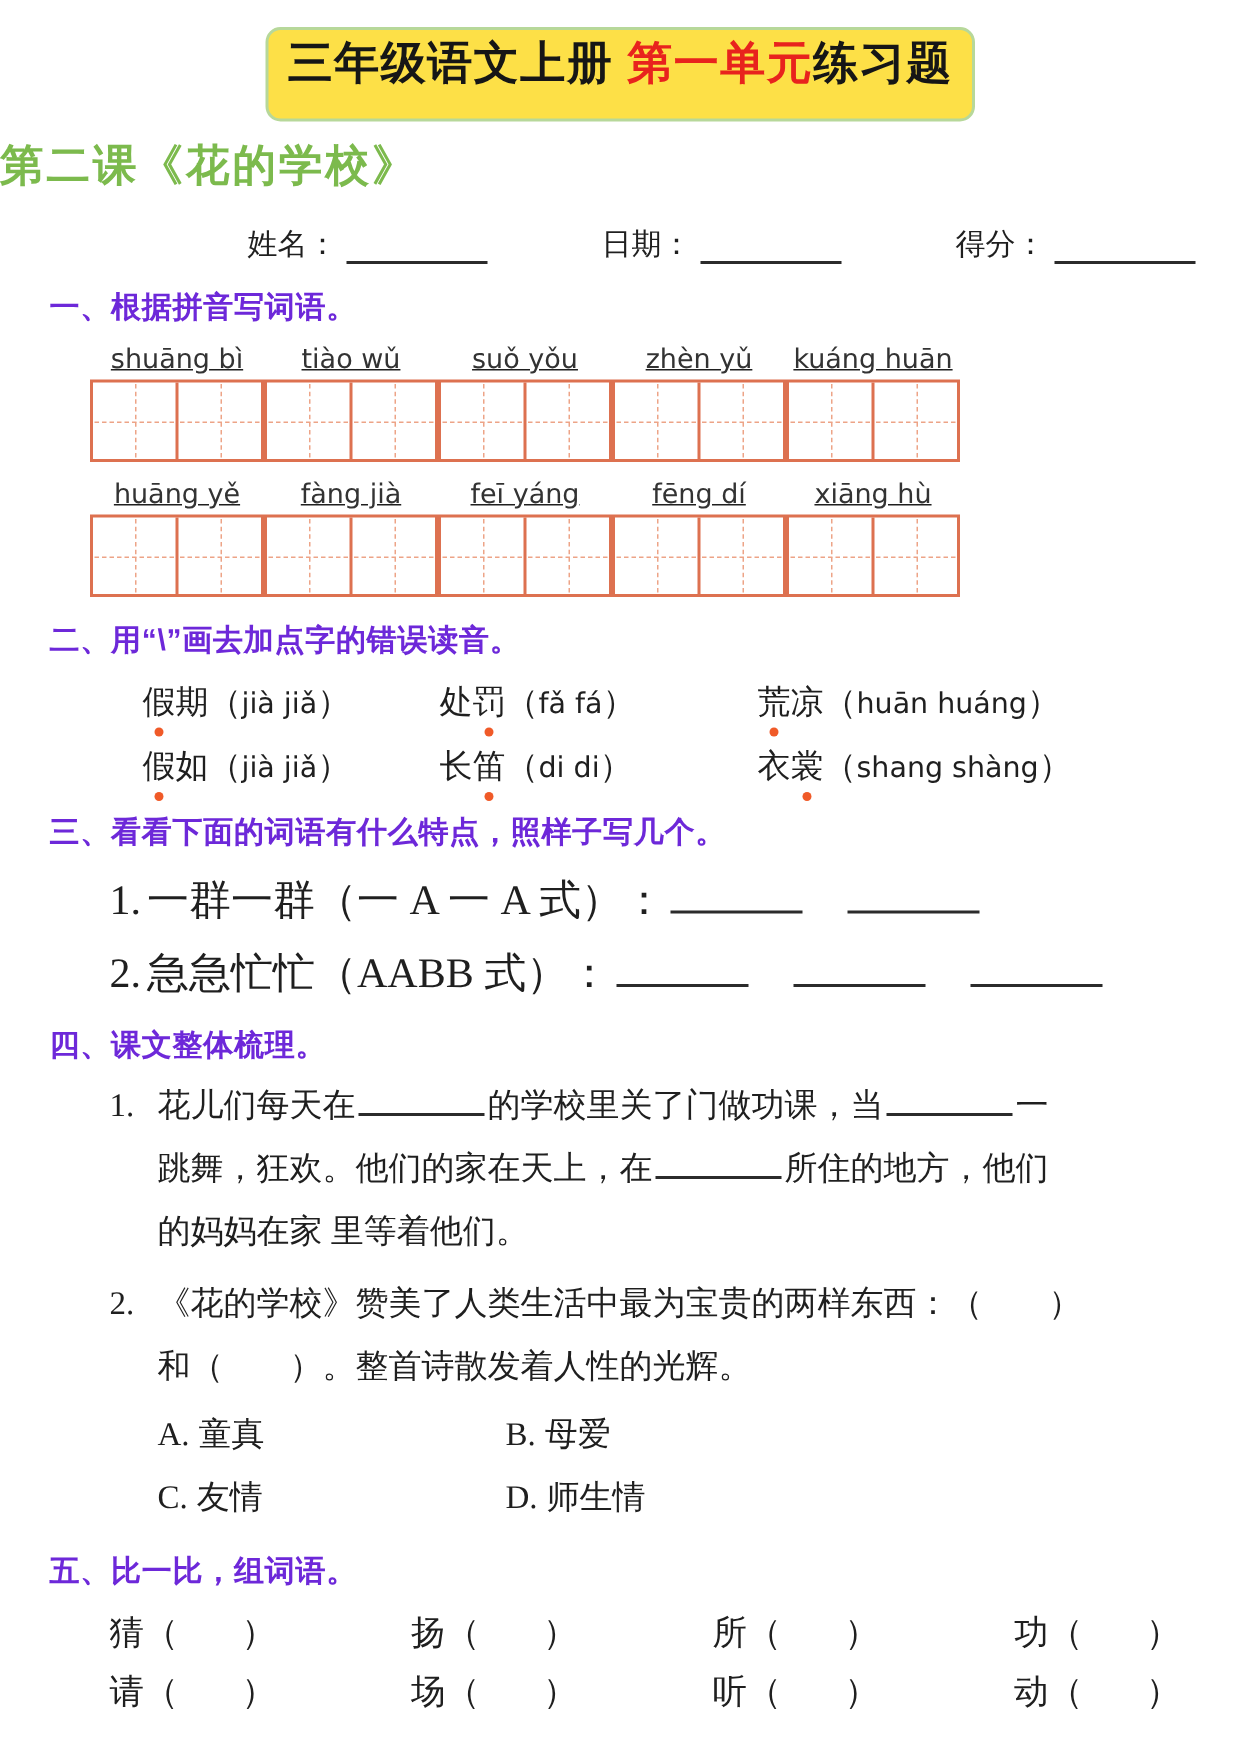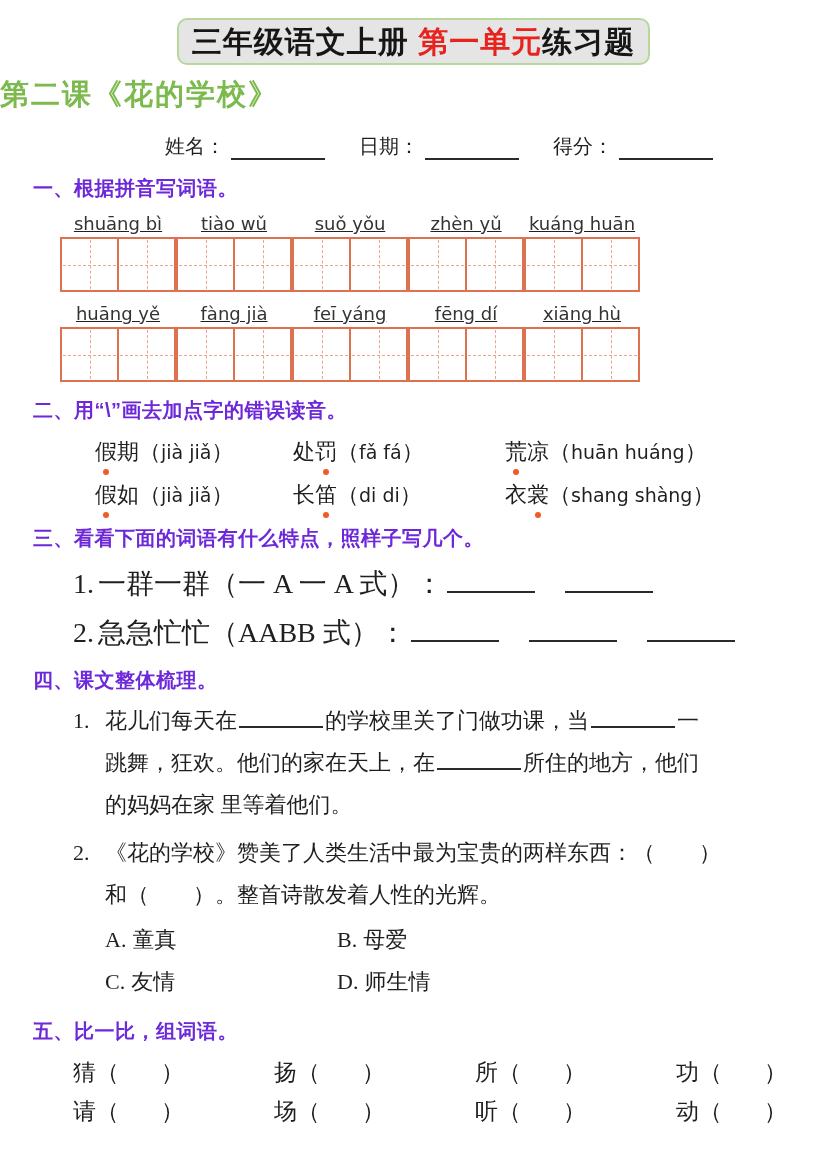"三年级语文上册 第一单元练习题" .banner { background: #e5e5e5 -> #fde047; padding: 2px 13px 0 -> 2px 13px 16px }
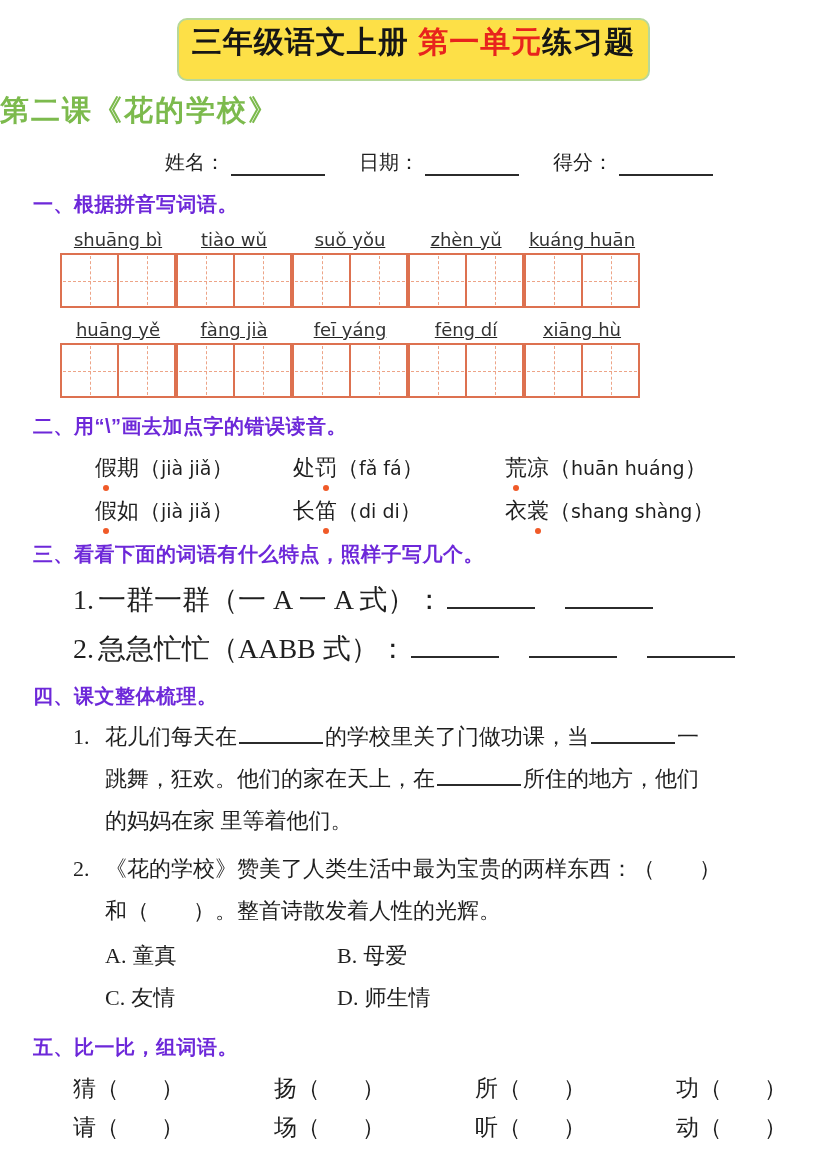"姓名：" .meta-row { gap: 34px -> 76px }
